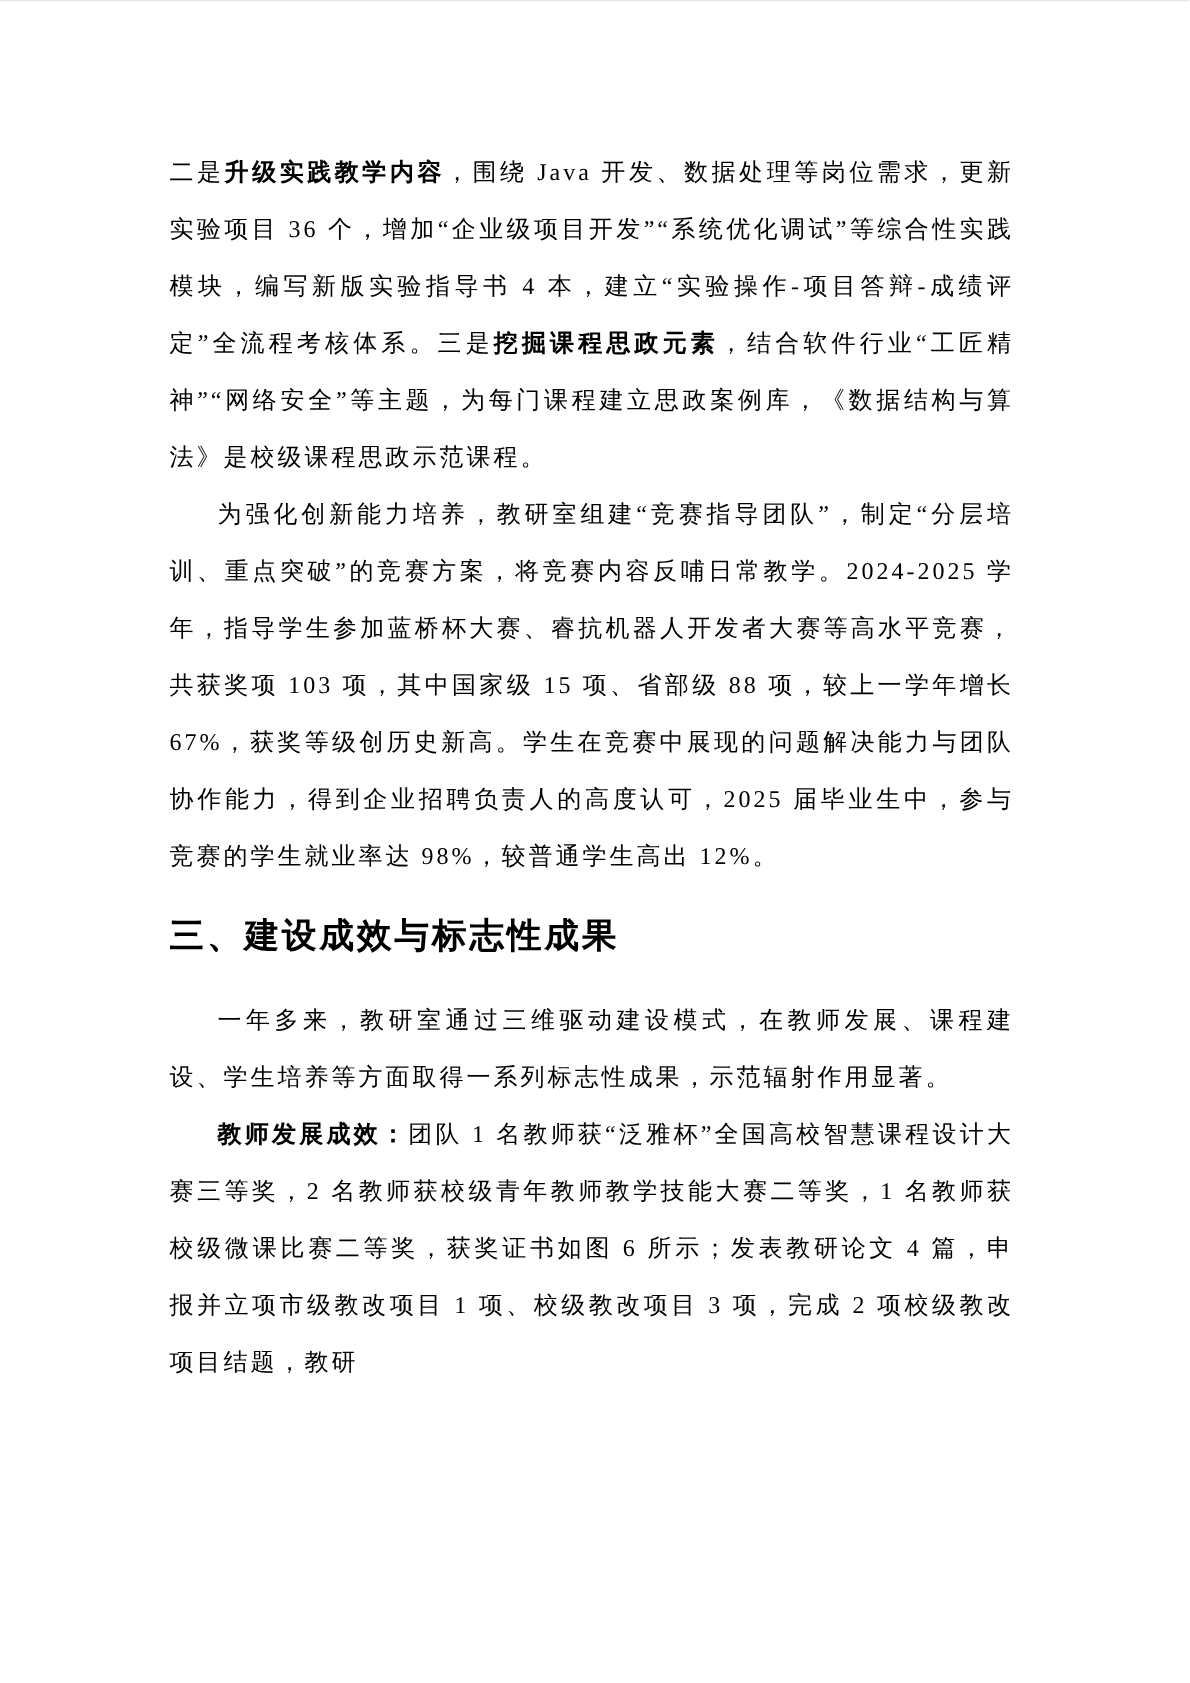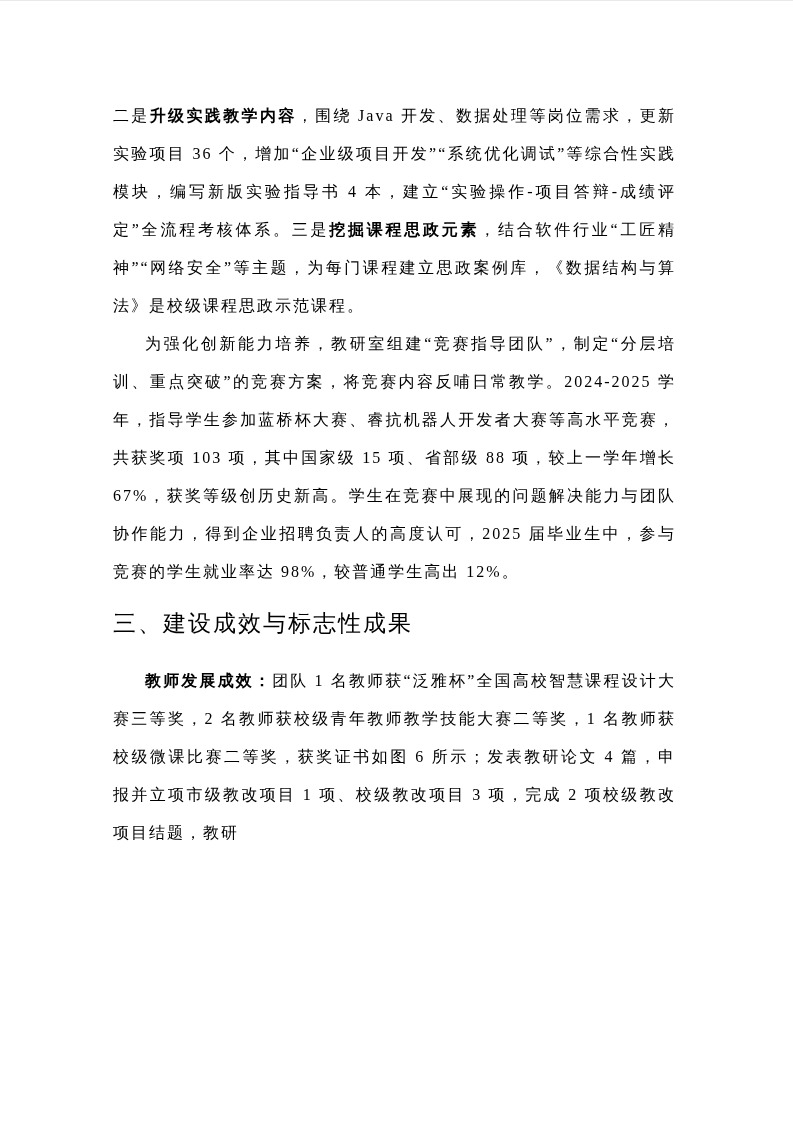"三、建设成效与标志性成果" .section-heading { font-weight: normal -> bold }
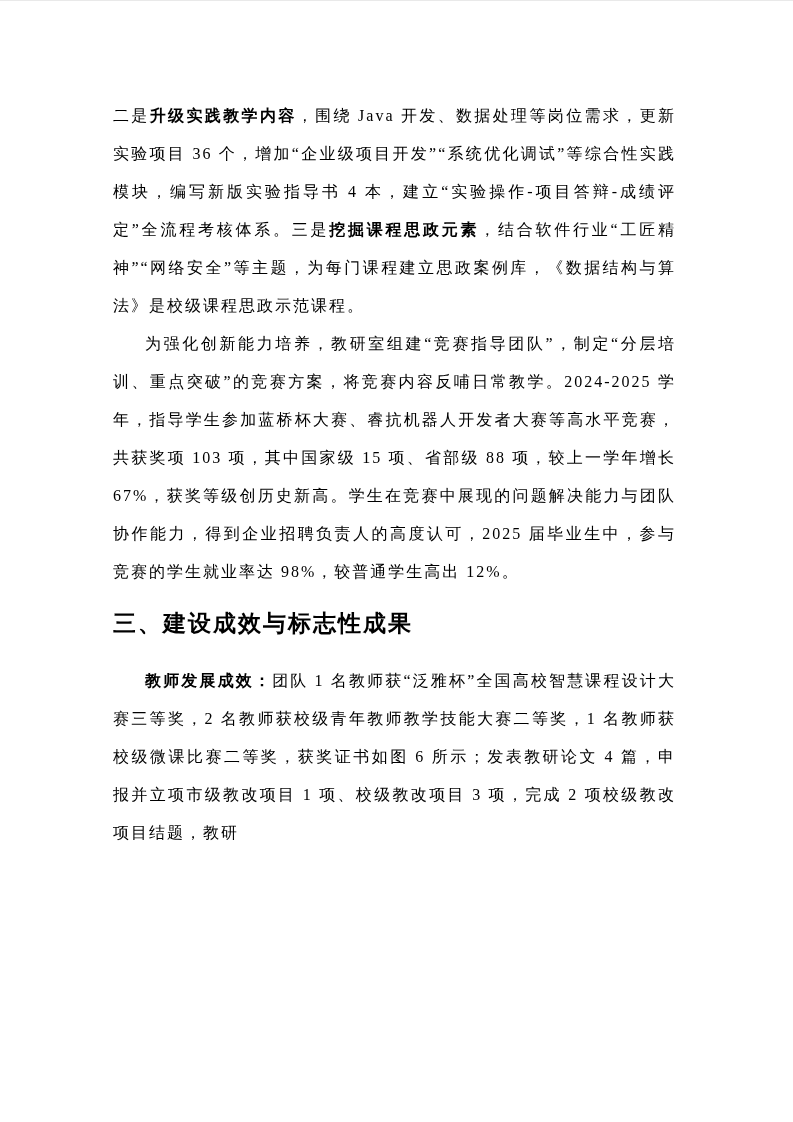"一年多来，教研室通过三维驱动建设模式，在教师发展、课程建设、学生培养等方面取得一" p.body-par { html: none -> <p><span>一年多来，教研室通过三维驱动建设模式，在教师发展、课程建设、学生培养等方面取得一系列标志性成果，示范辐射作用显著。</span></p> }
